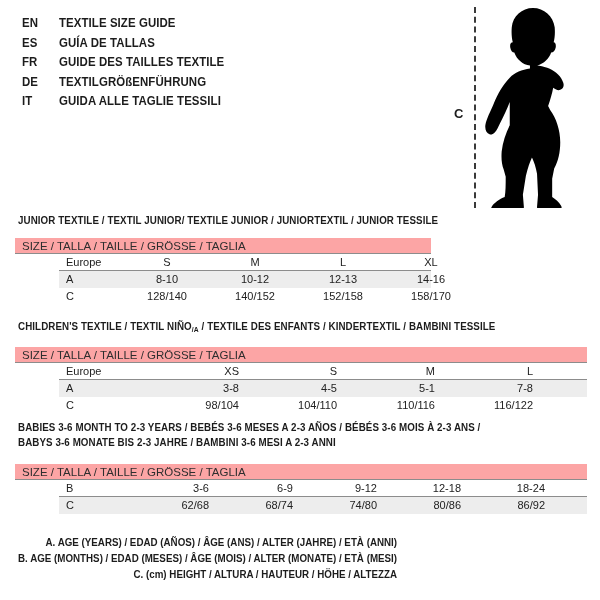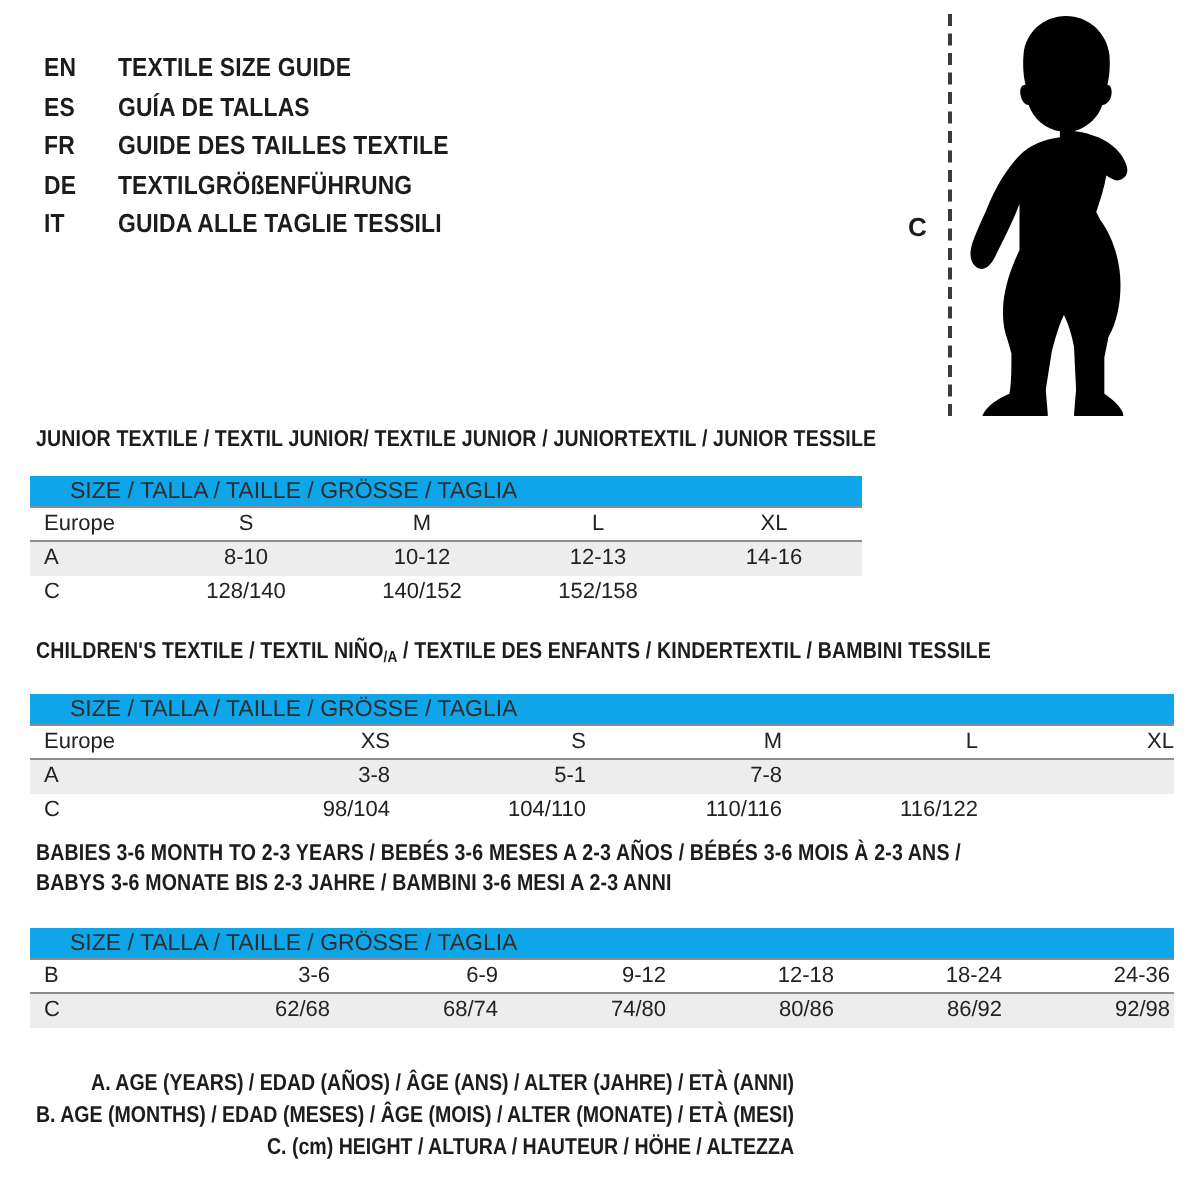"EN" .lang-block { top: 24px -> 13px }
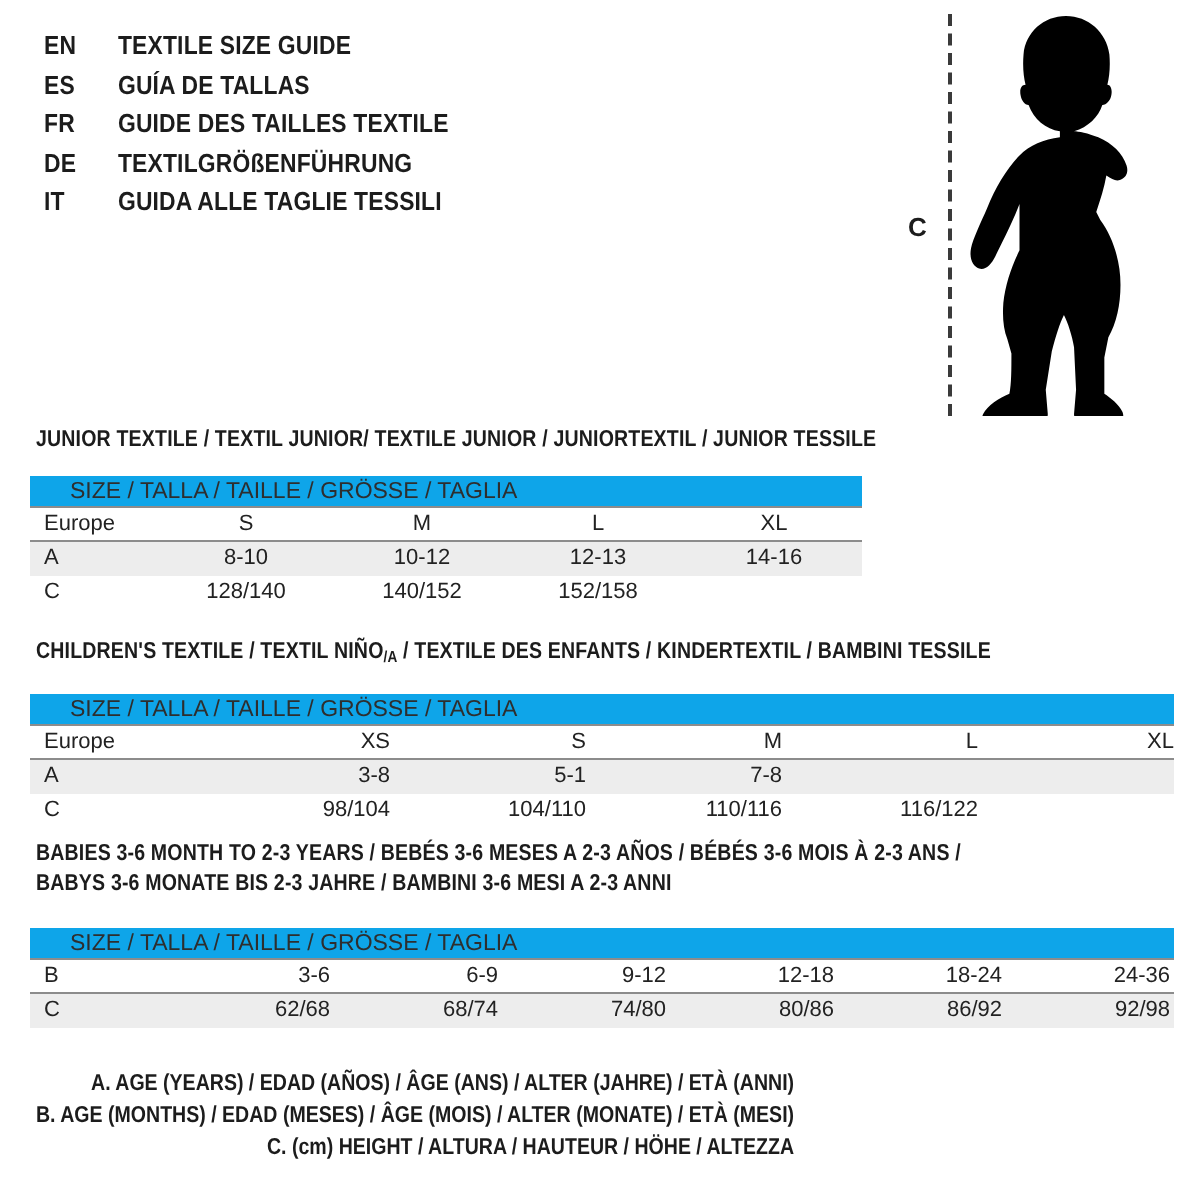"SIZE / TALLA / TAILLE" .size-bar { background: #0ea5e9 -> #fca5a5; padding-left: 20px -> 7px }
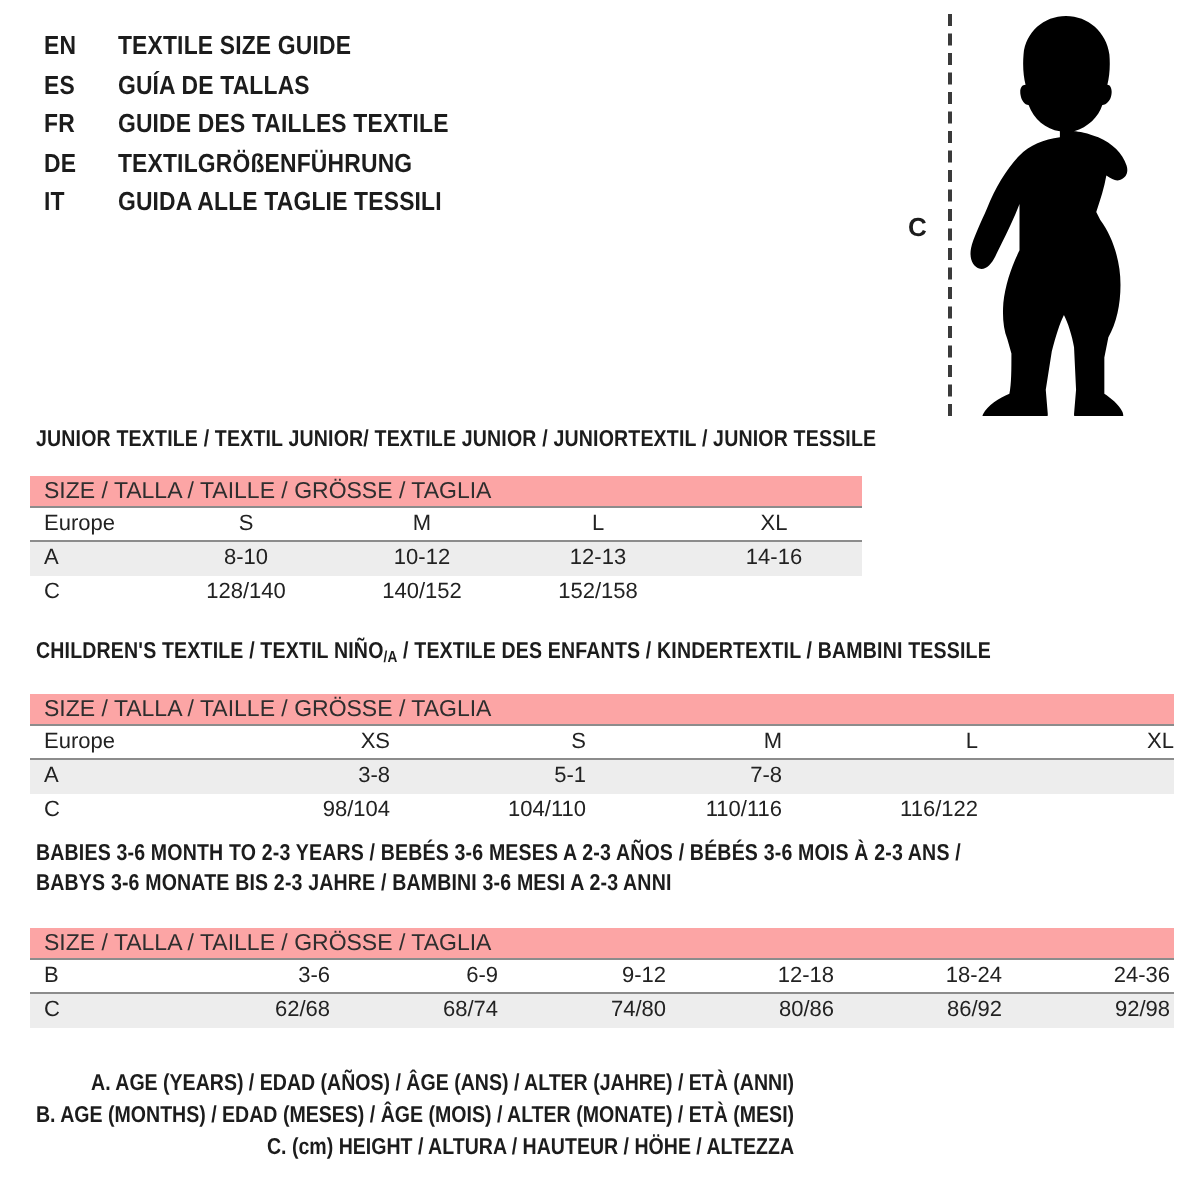"Europe" .trow { margin-left: none -> 44px }
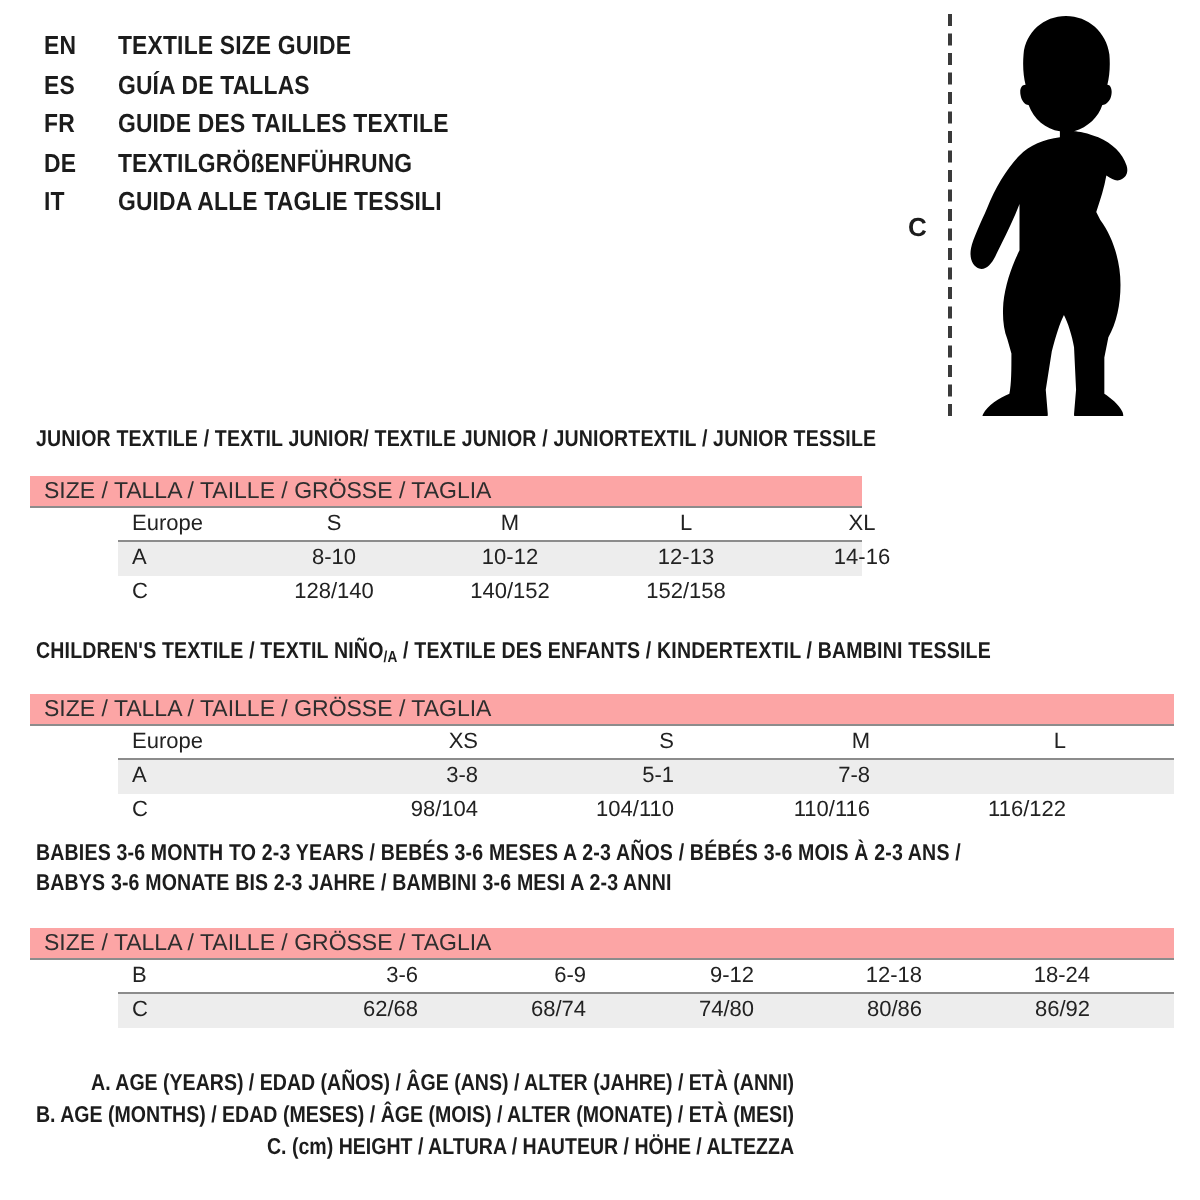"158/170" span.c { html: none -> <span>158/170</span> }
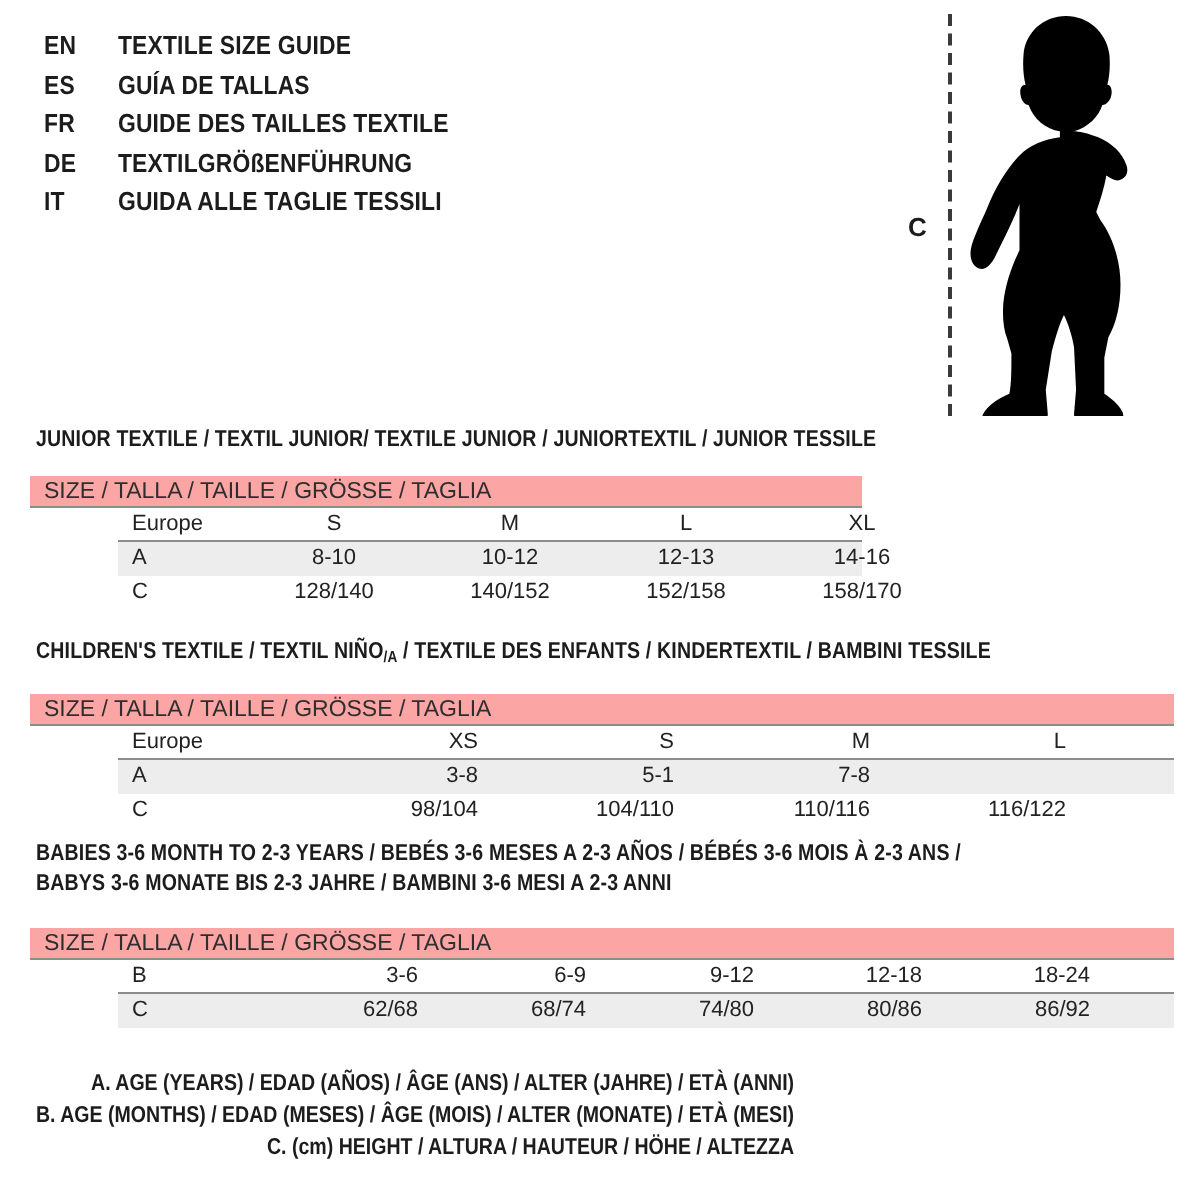"4-5" span.c { html: none -> <span>4-5</span> }
